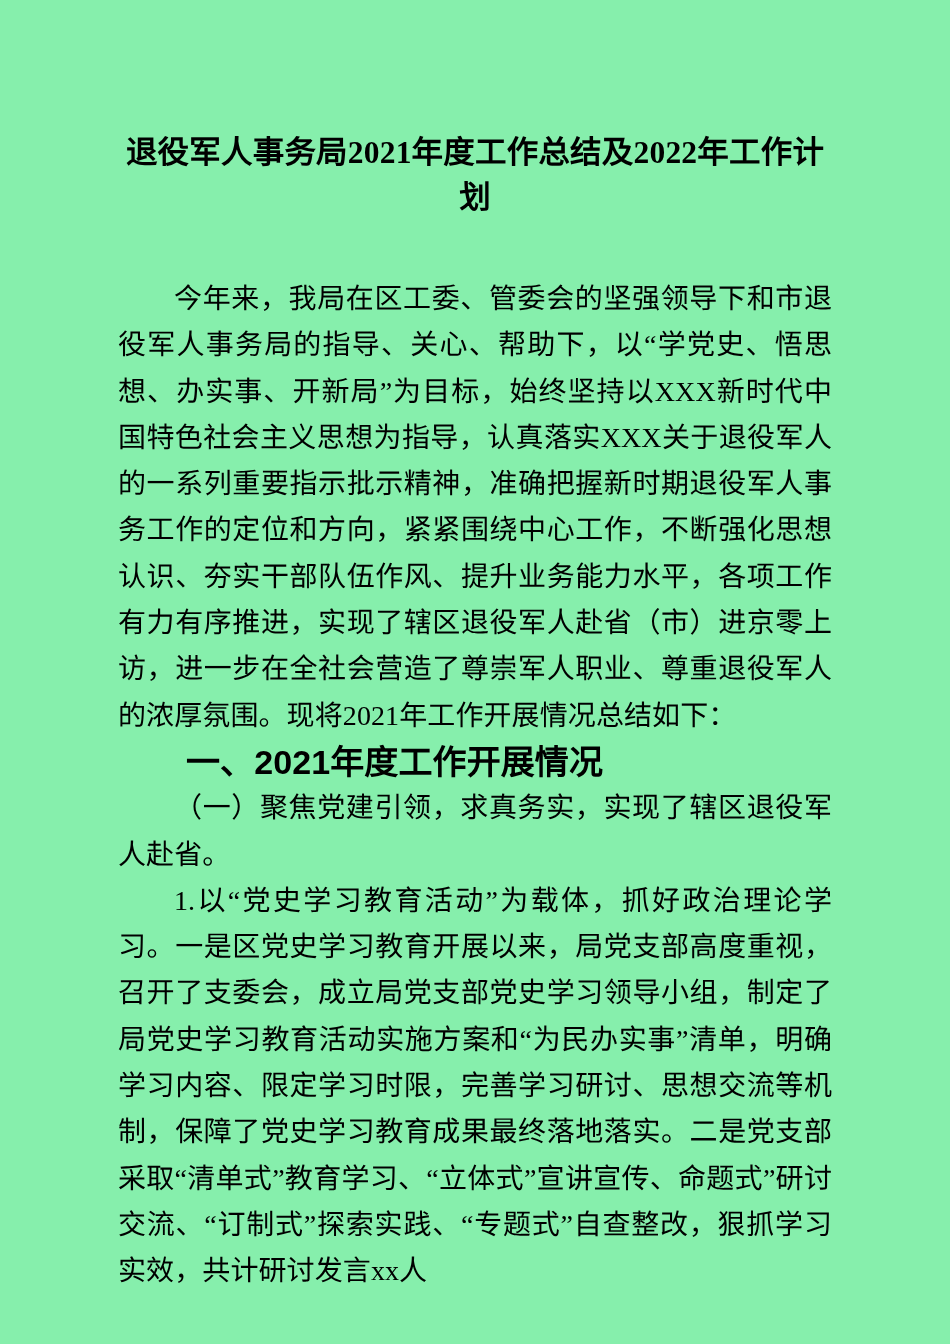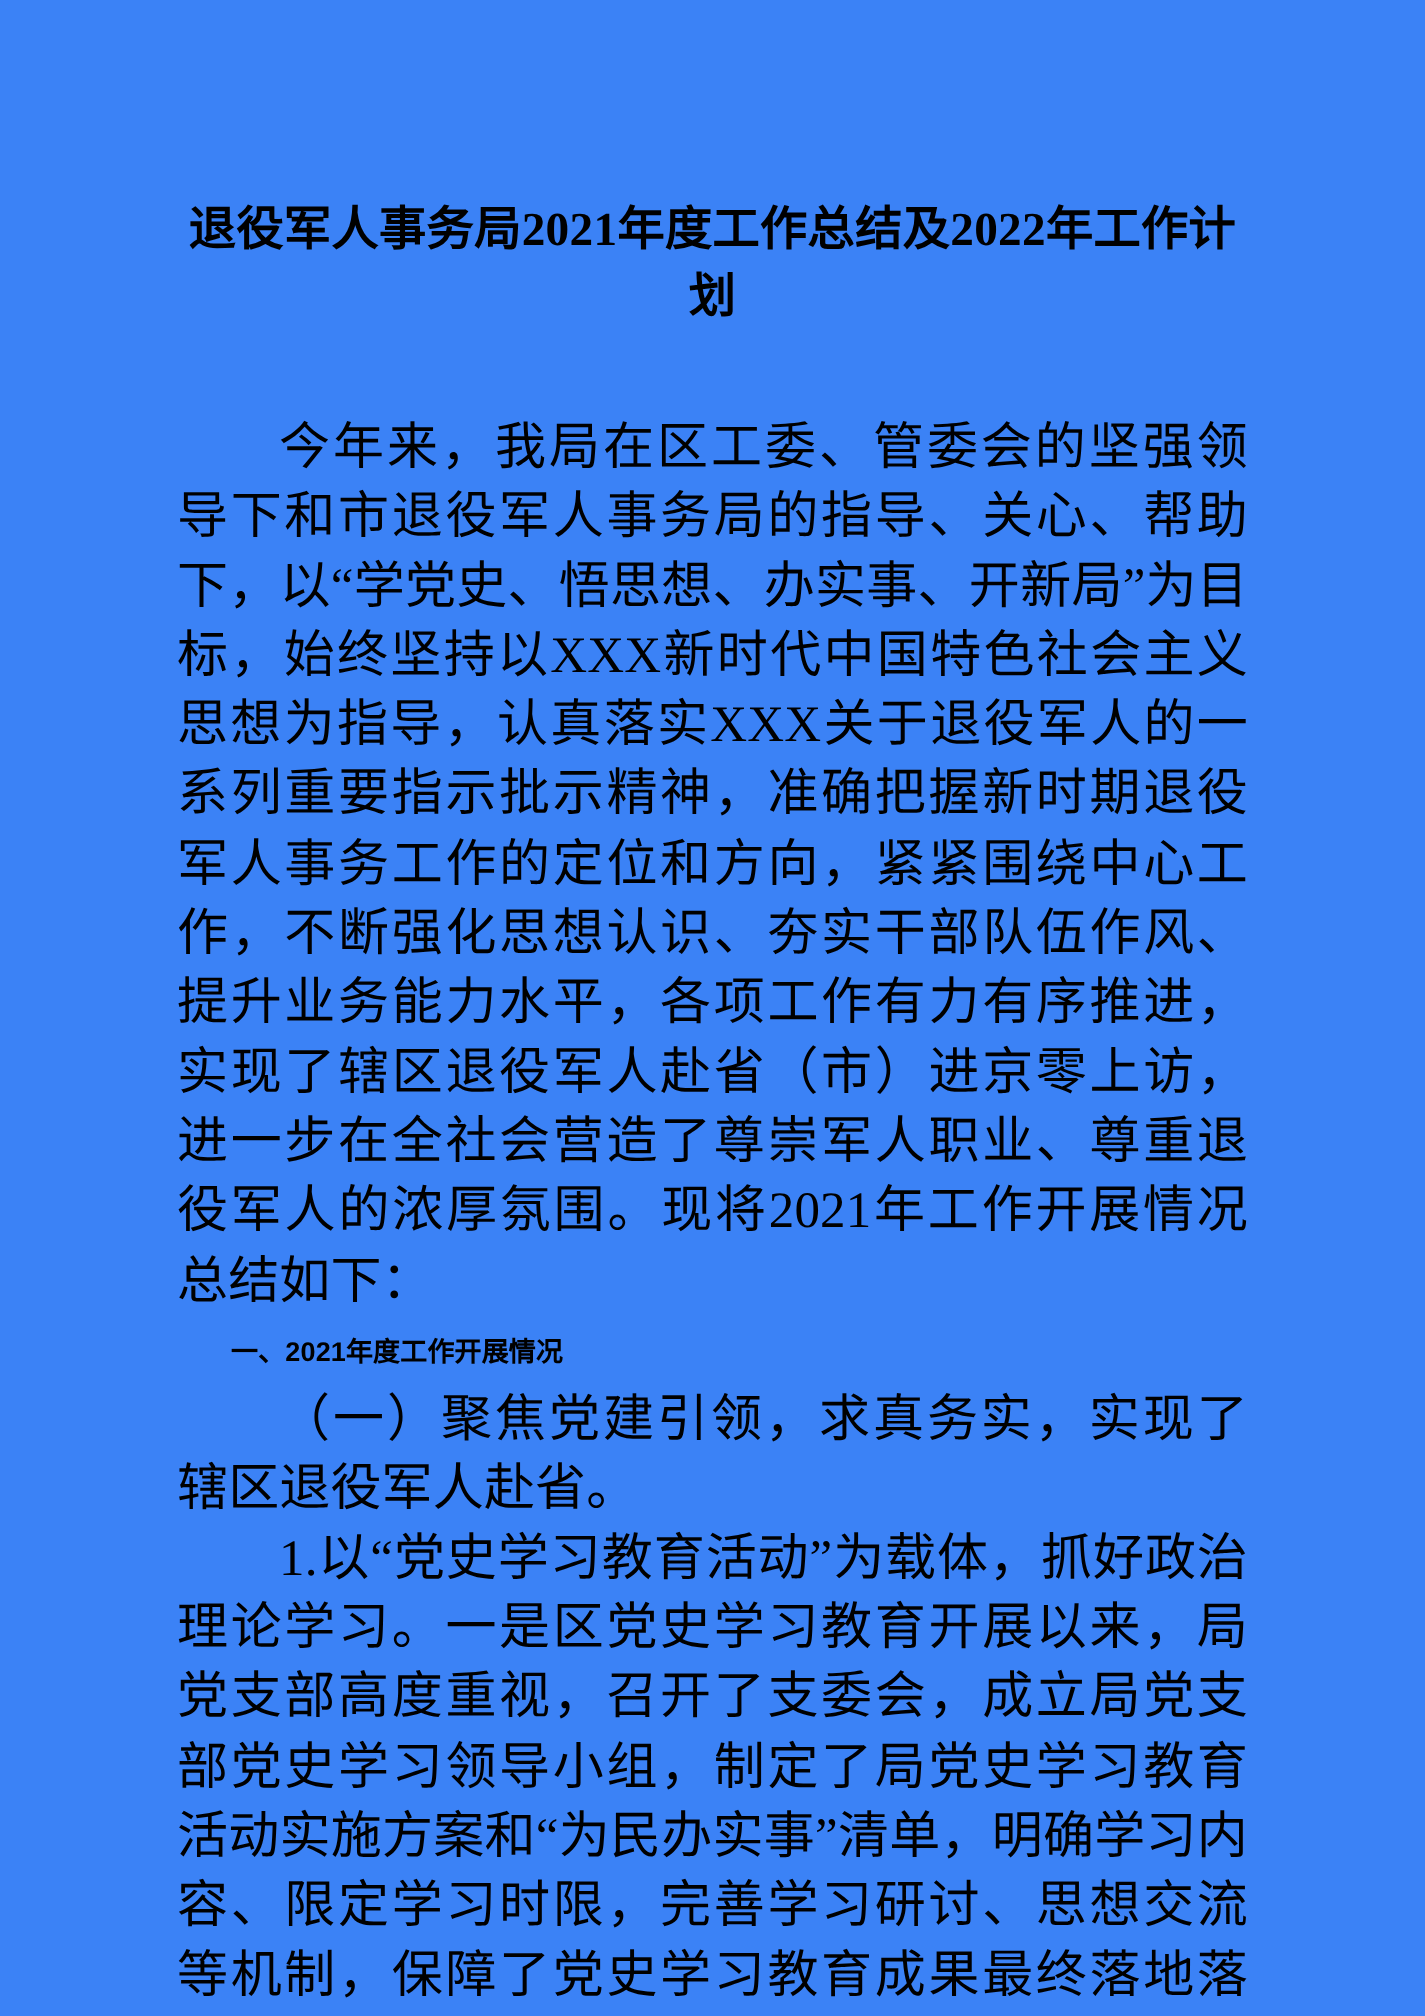"退役军人事务局2021年度工作总结及2022年工作计划" .page { background: #3b82f6 -> #86efac }
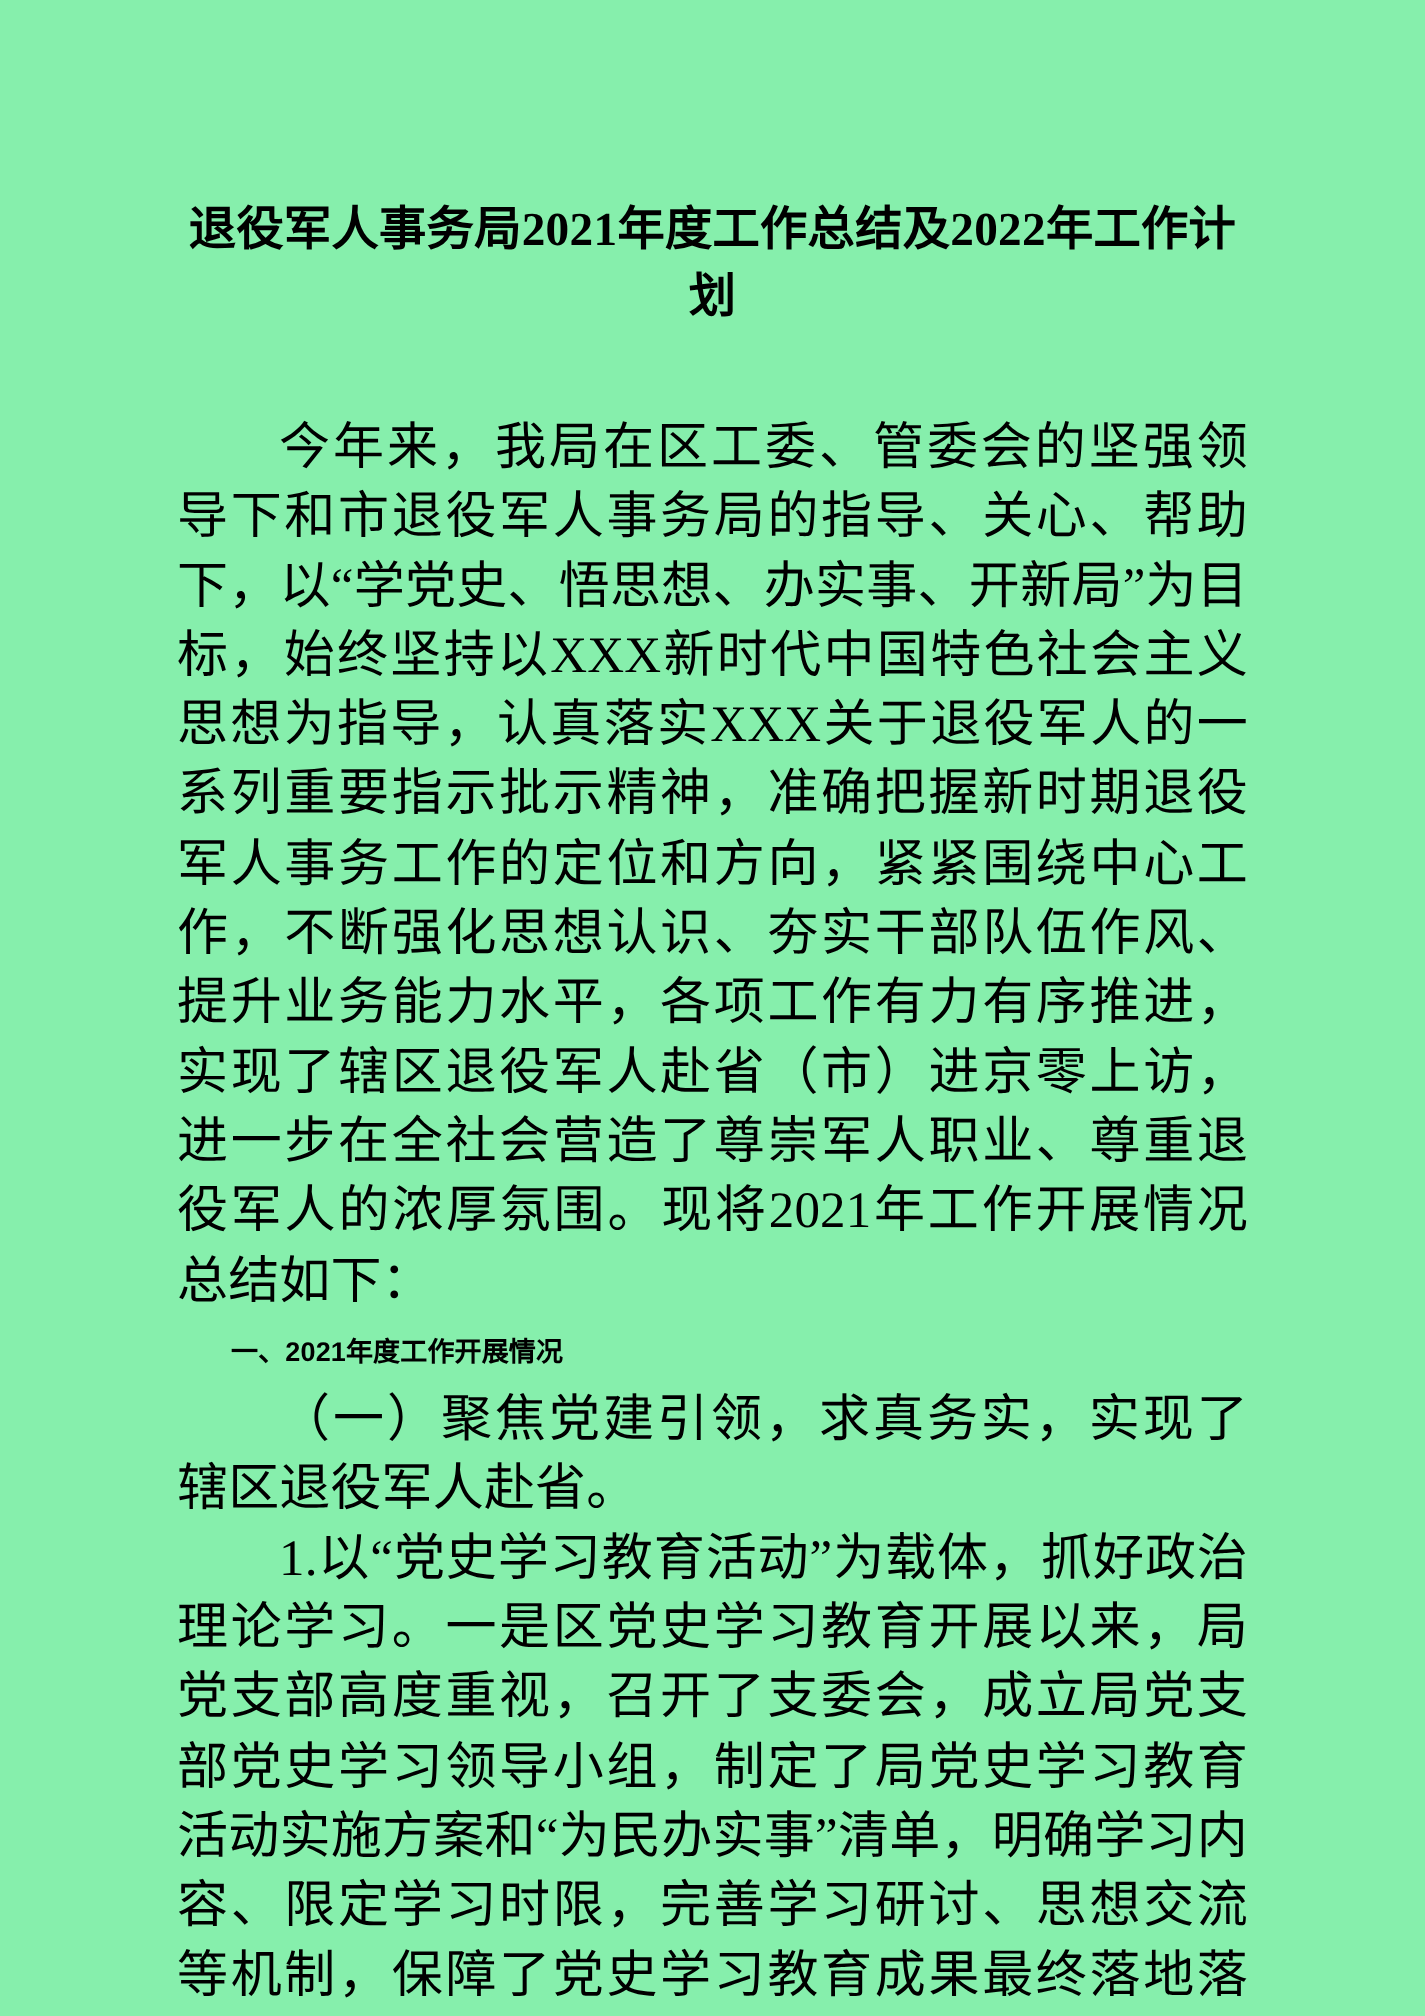"今年来，我局在区工委、管委会的坚强领导下和市退役军人事务局的指导、关心、帮助下，" .para { font-size: 34px -> 28px }
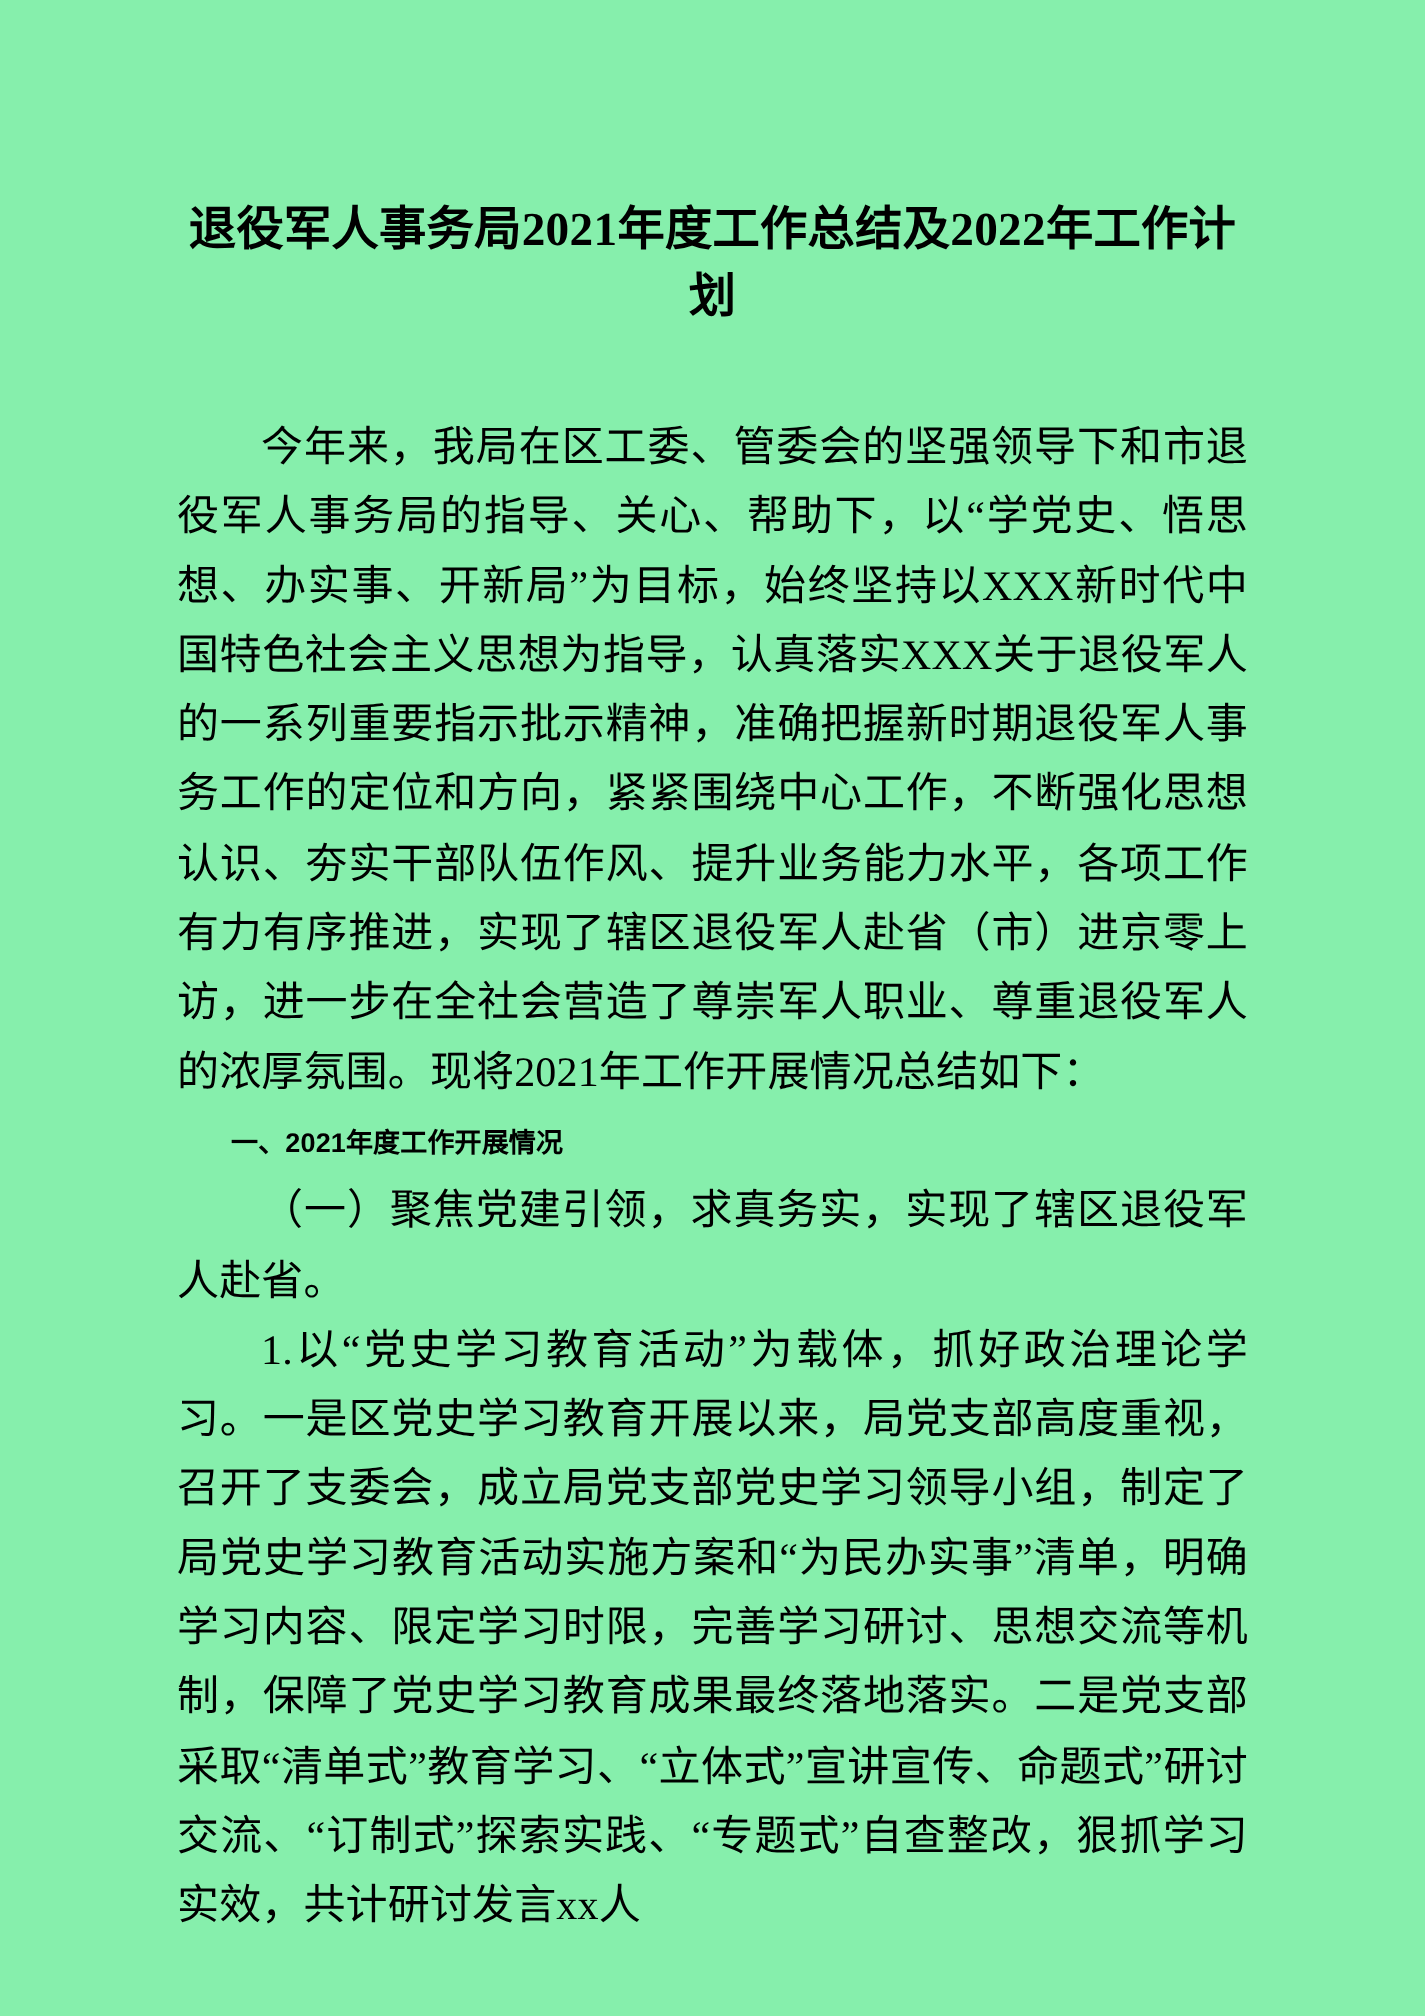"一、2021年度工作开展情况" .heading-1 { font-size: 18px -> 34px }
